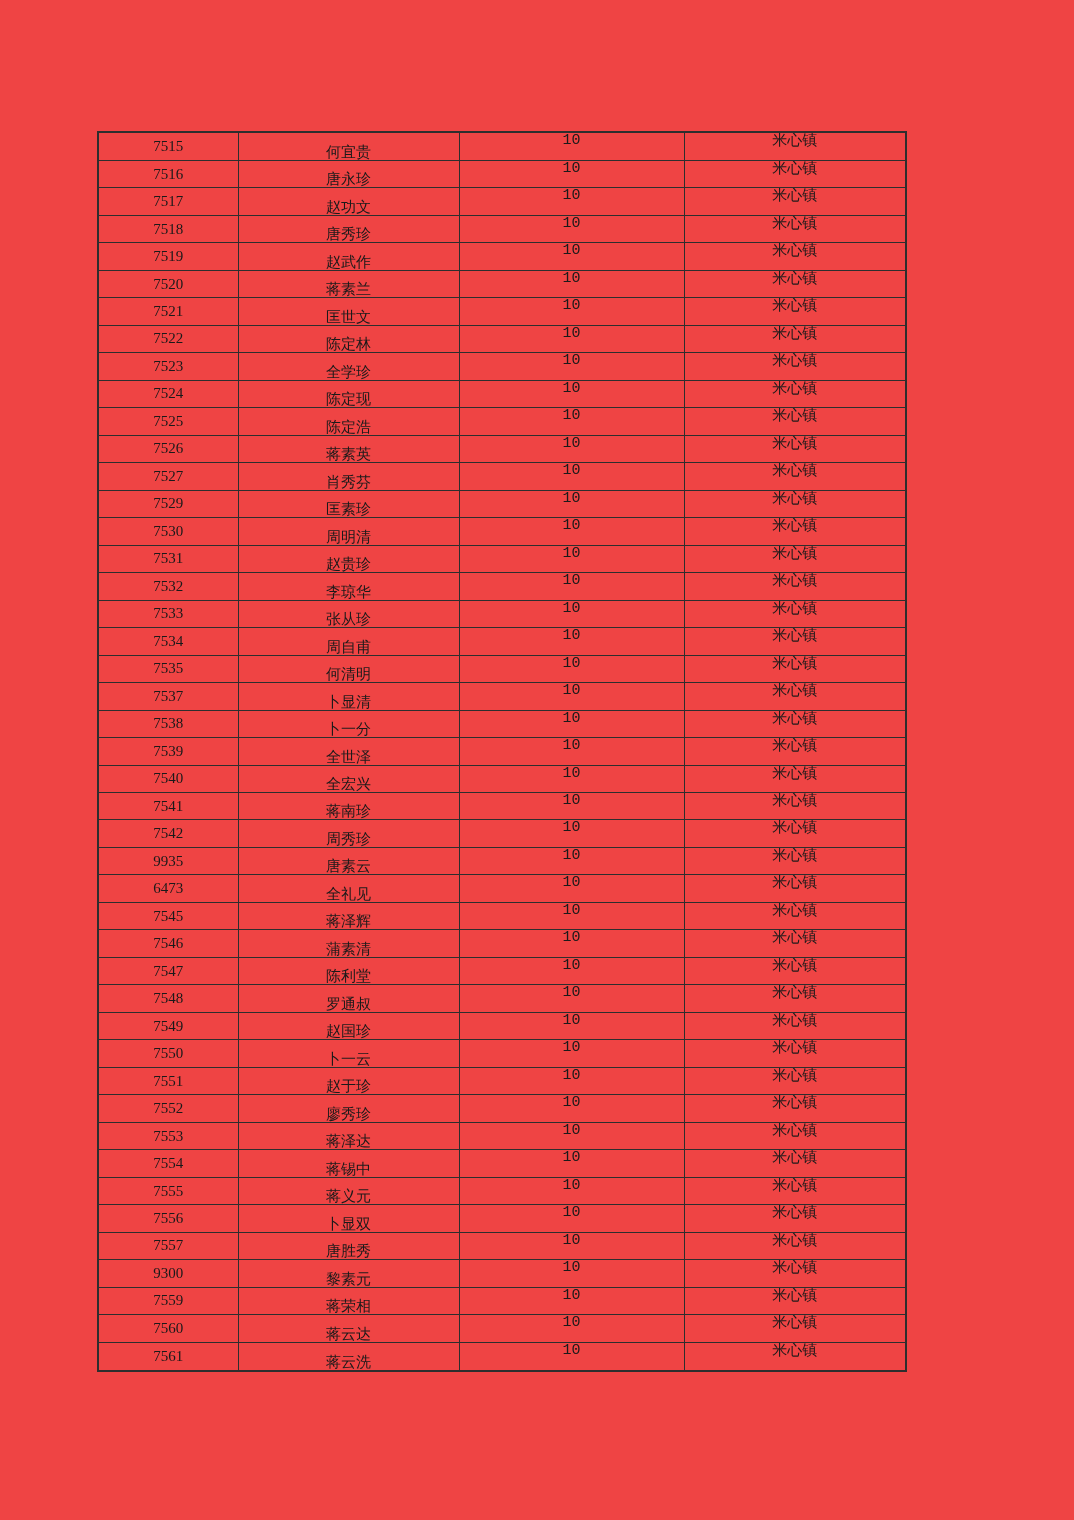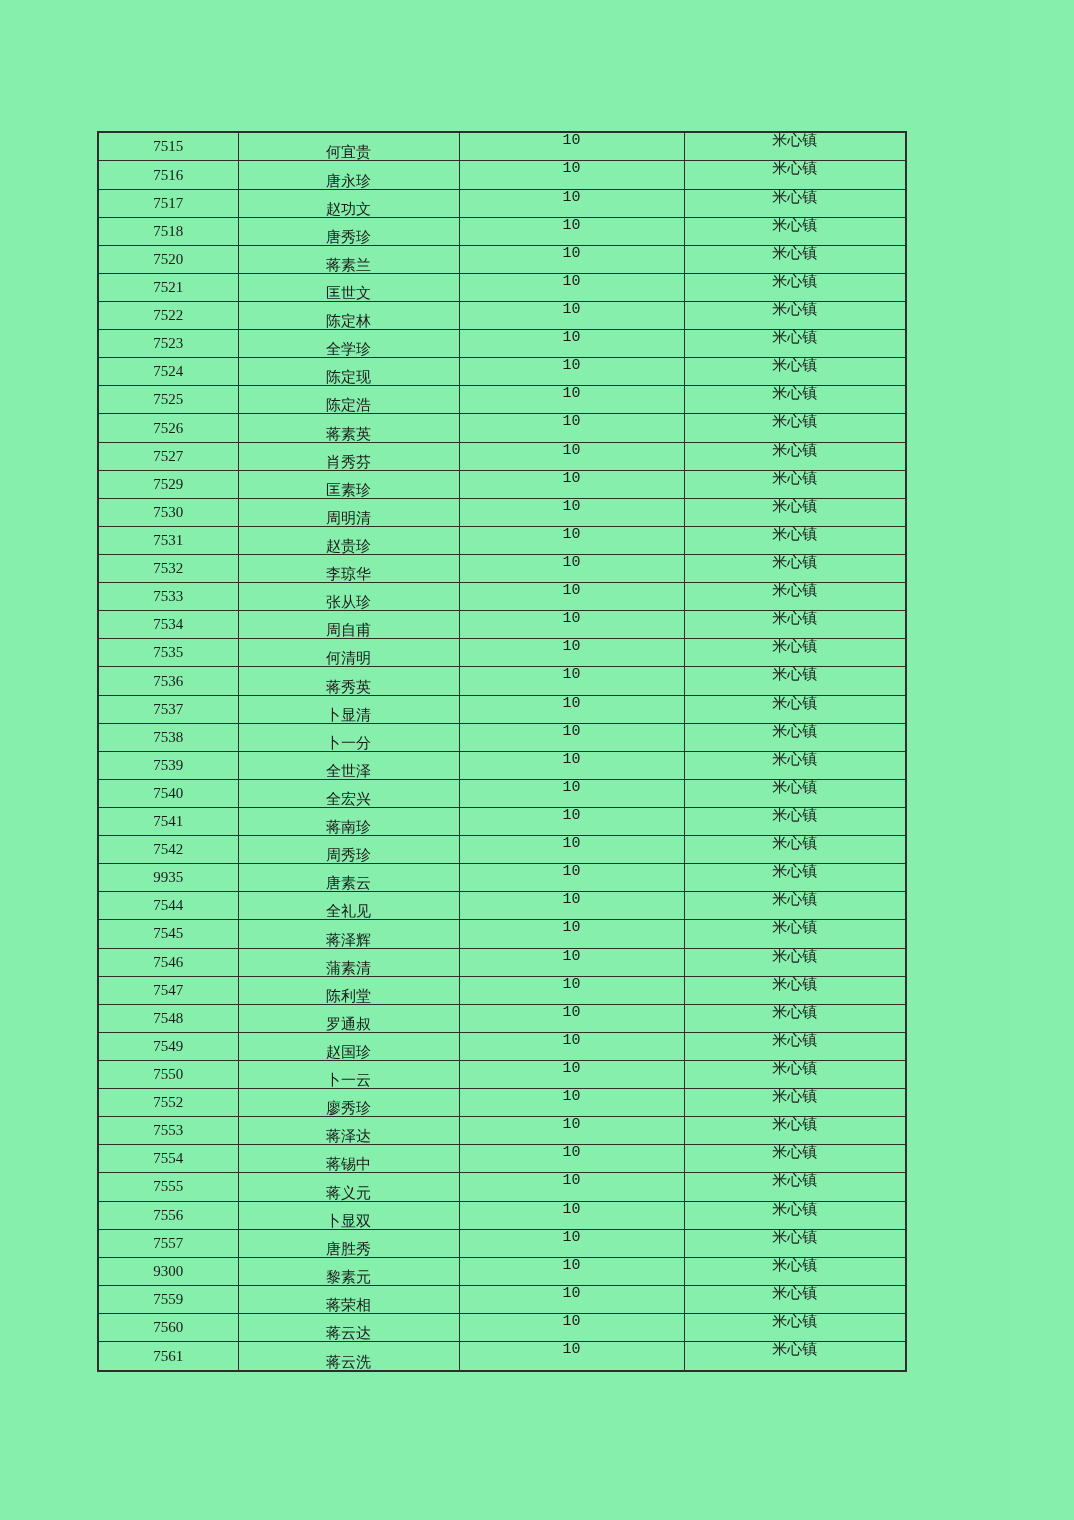"7515" .page { background: #86efac -> #ef4444 }
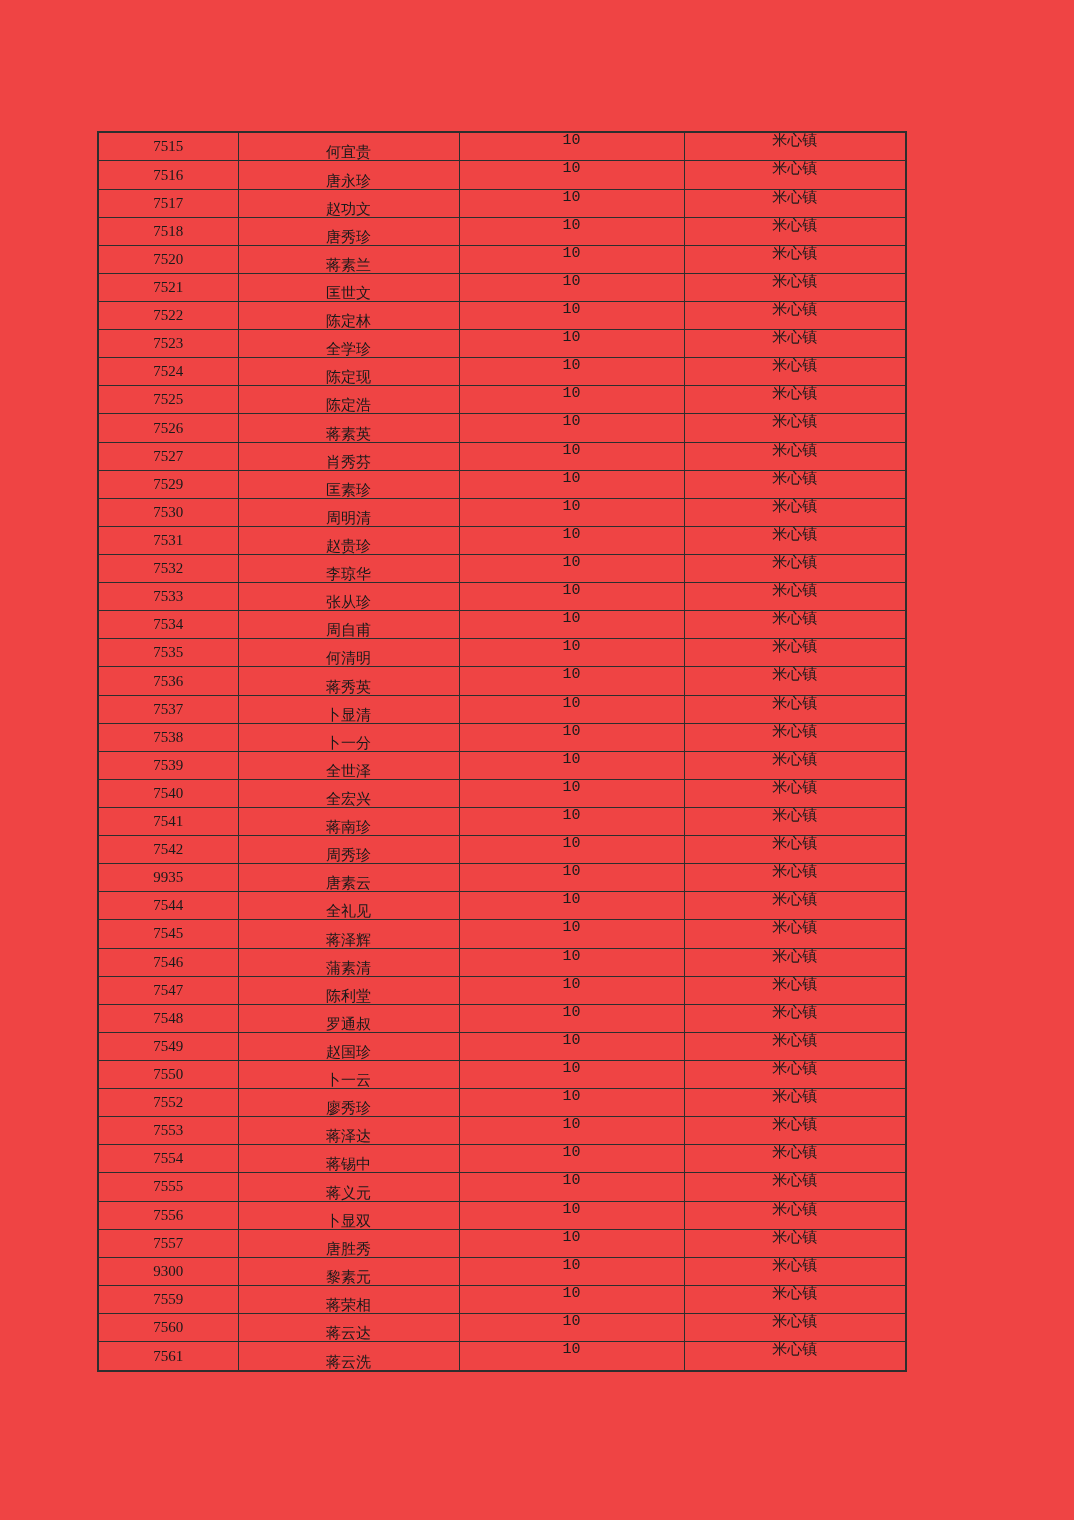"7519" tr { html: none -> <tr> <td>7519</td> <td>赵武作</td> <td>10</td> <td>米心镇</td> </tr> }
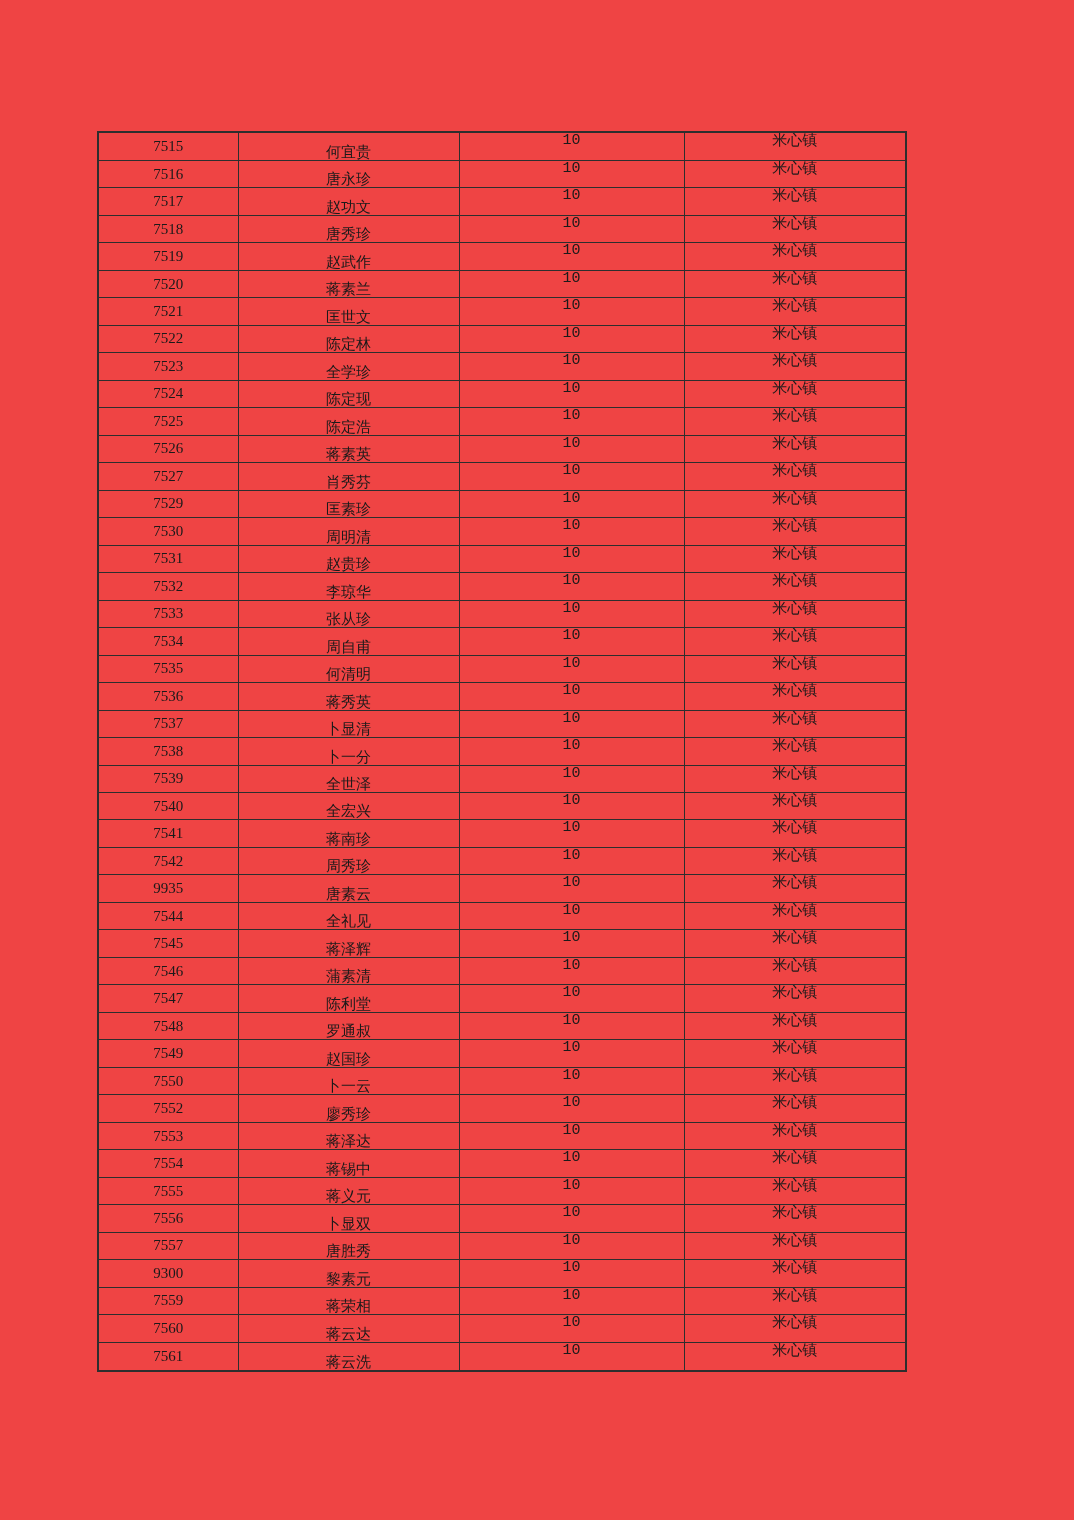"7536" tr { html: <tr> <td>7536</td> <td>蒋秀英</td> <td>10</td> <td>米心镇</td> </tr> -> none }
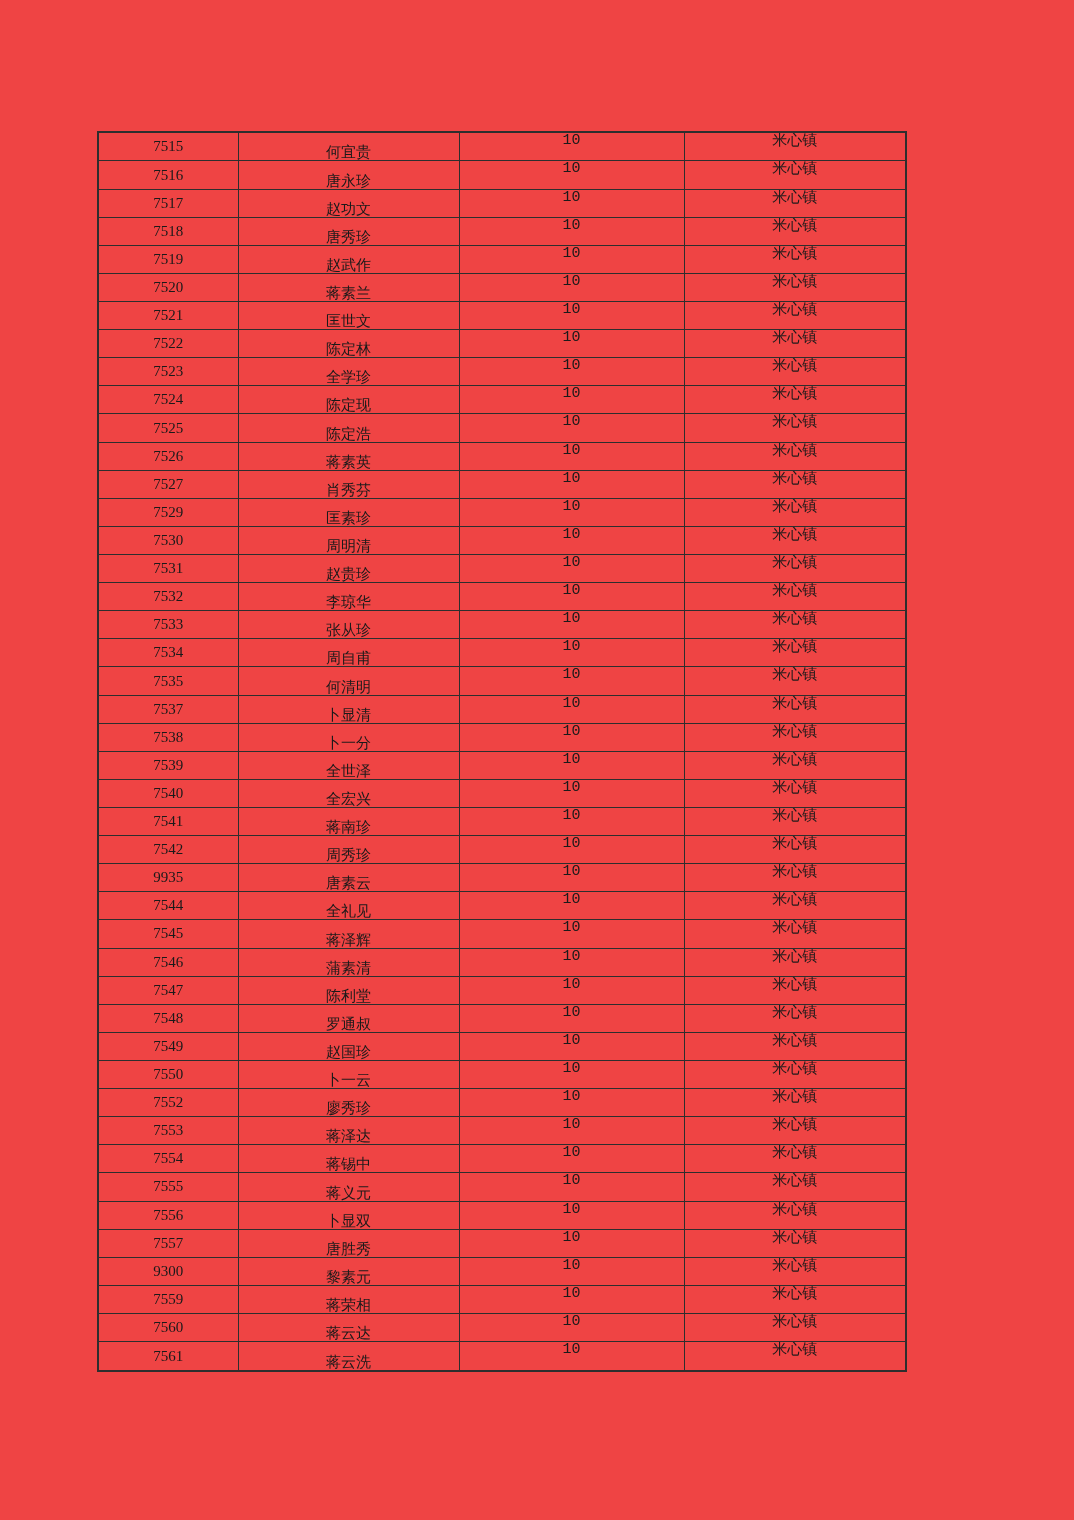"7544" td.cell-id { text: 7544 -> 6473 }
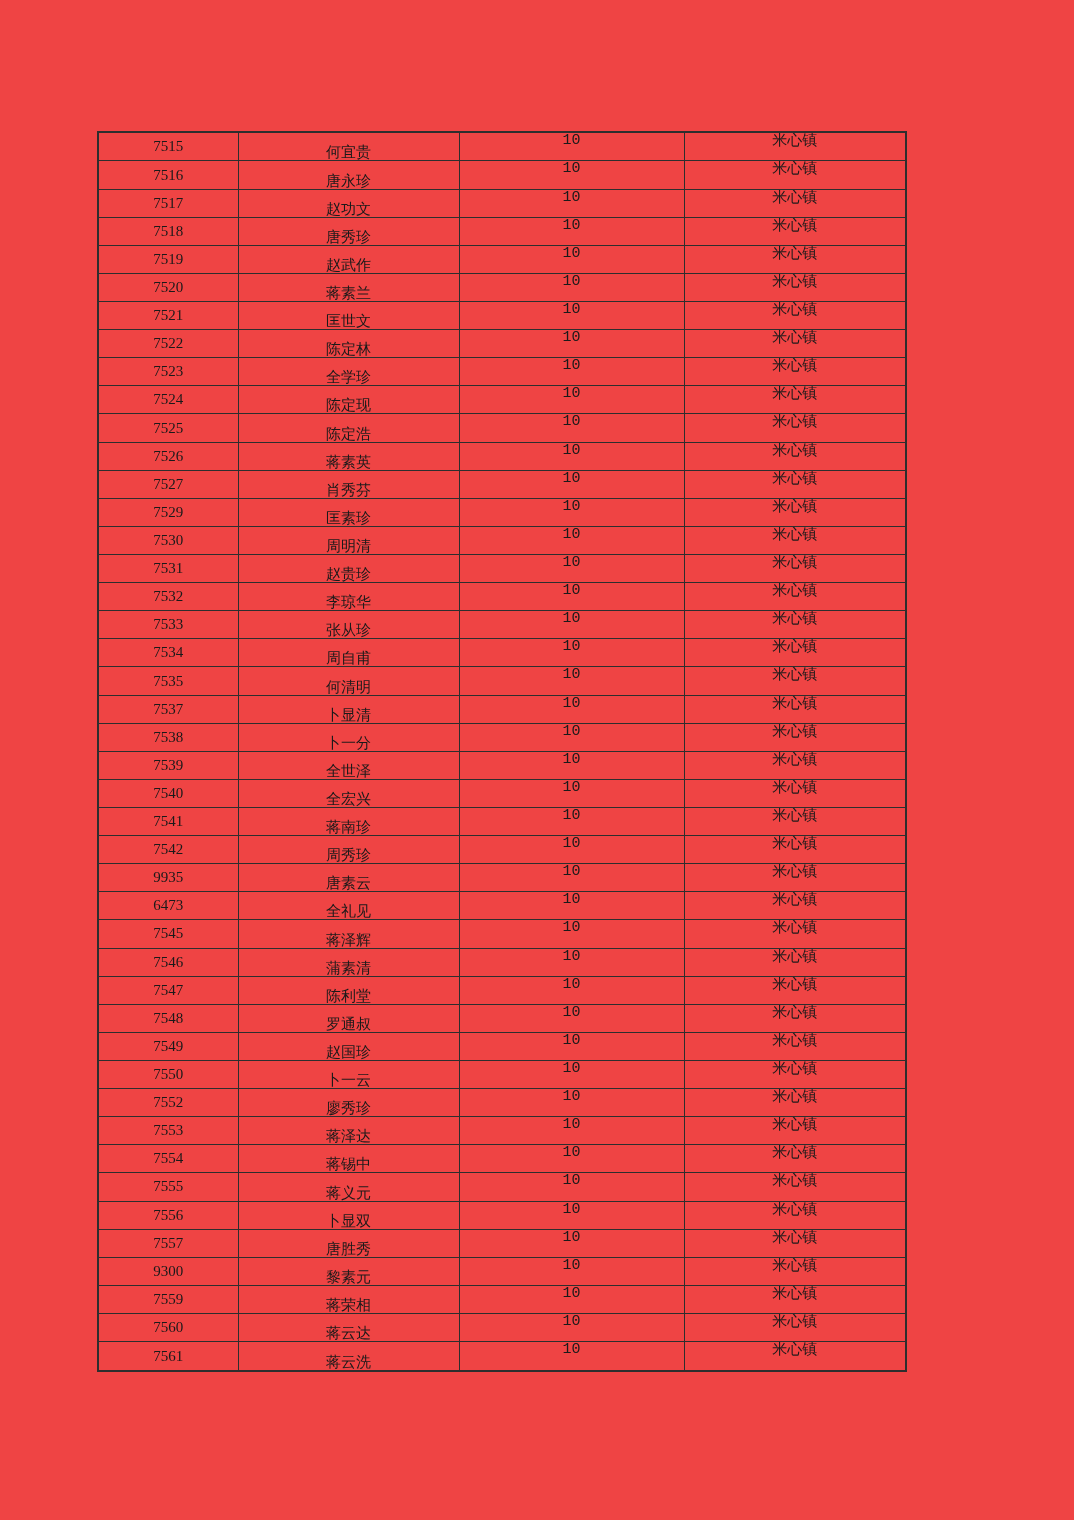"7551" tr { html: none -> <tr> <td>7551</td> <td>赵于珍</td> <td>10</td> <td>米心镇</td> </tr> }
